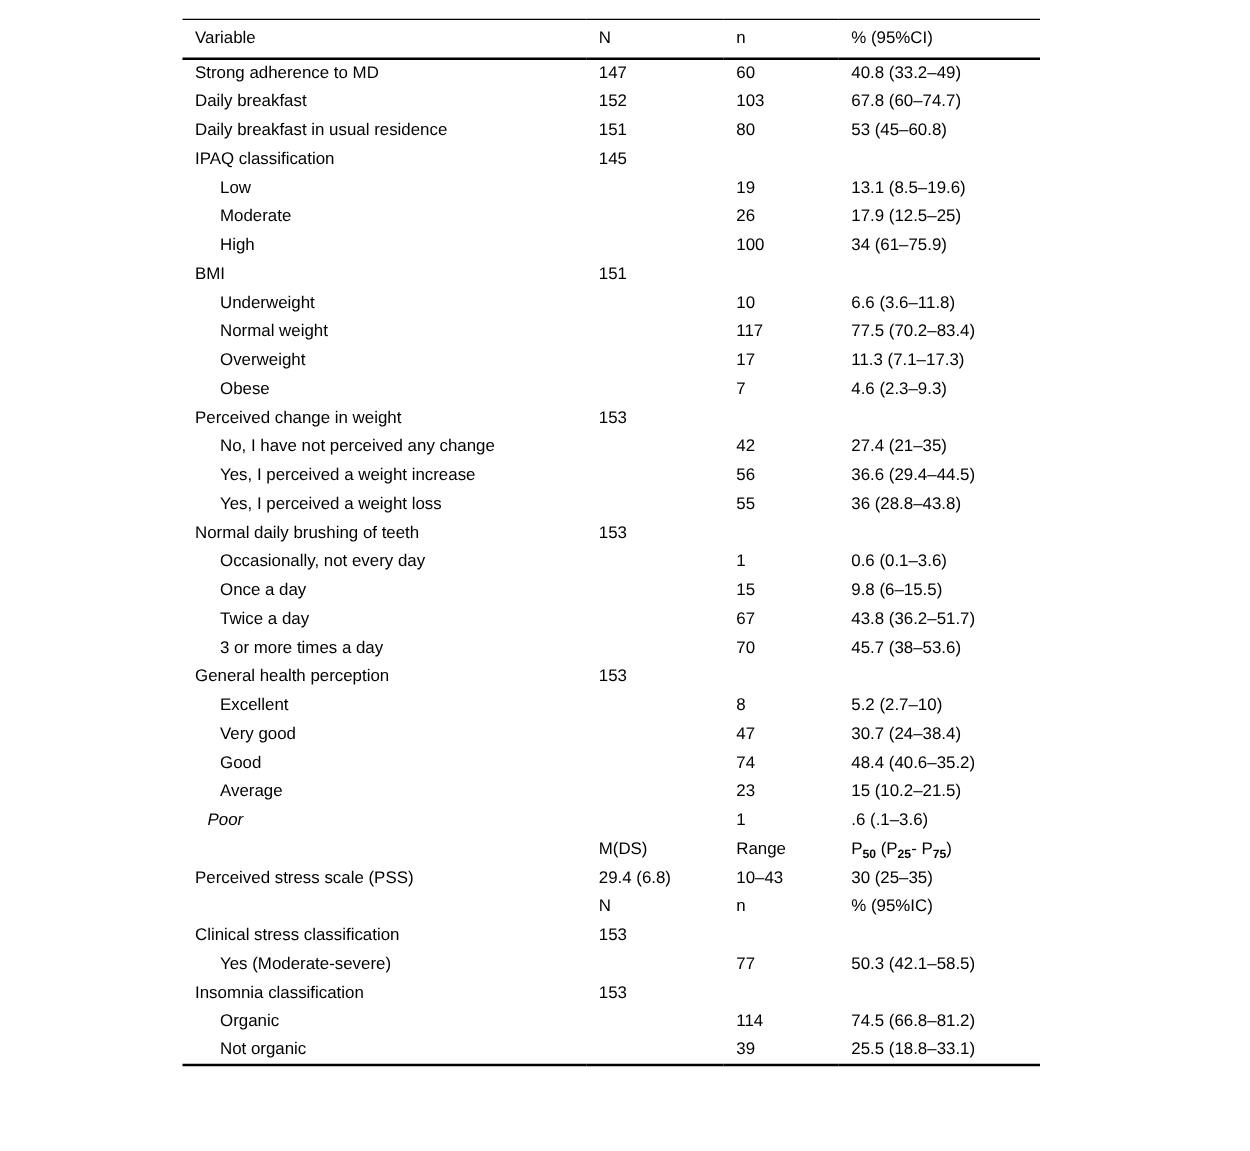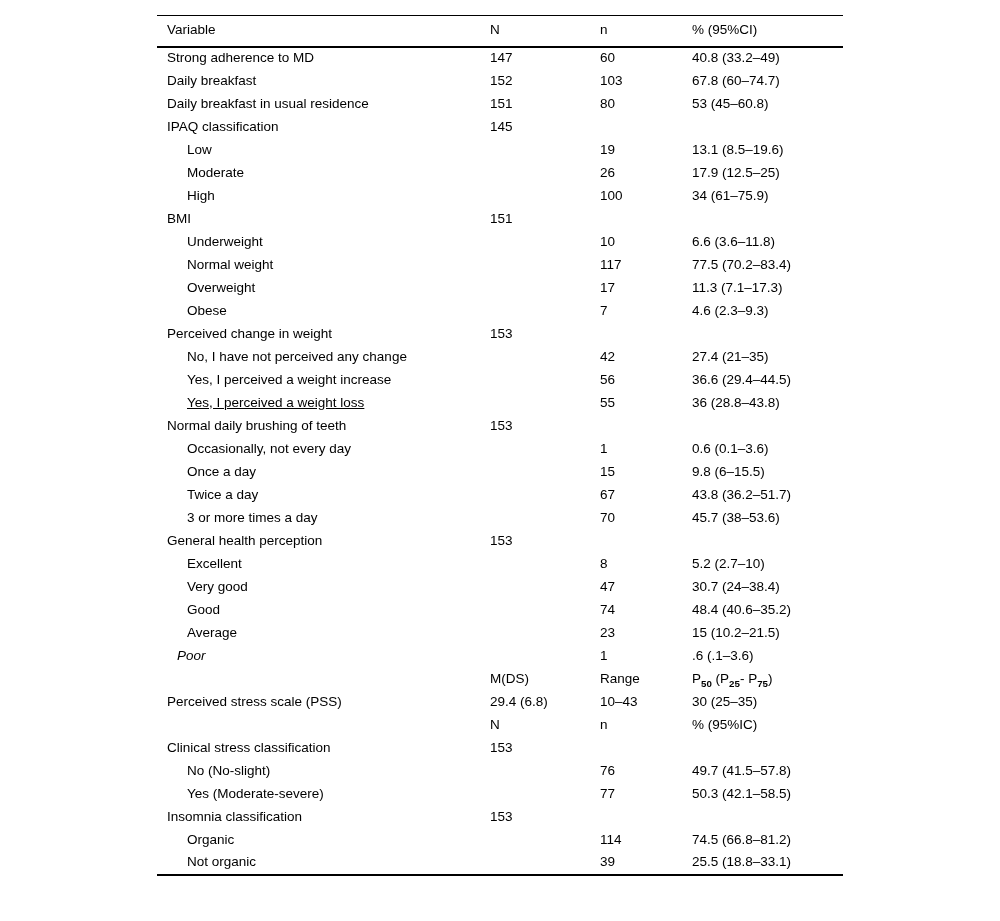"Variable" table.stats-table { left: 157px -> 146px }
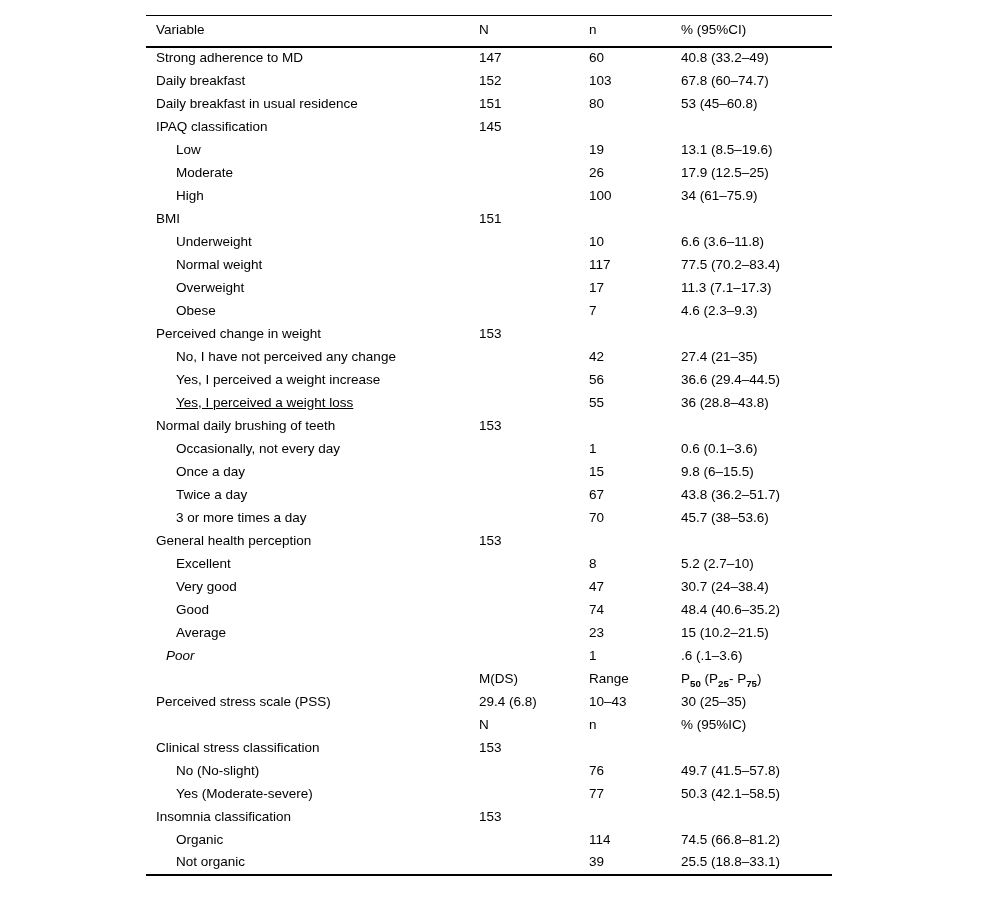"Yes, I perceived a weight loss" td.col-variable { text-decoration: underline -> none }
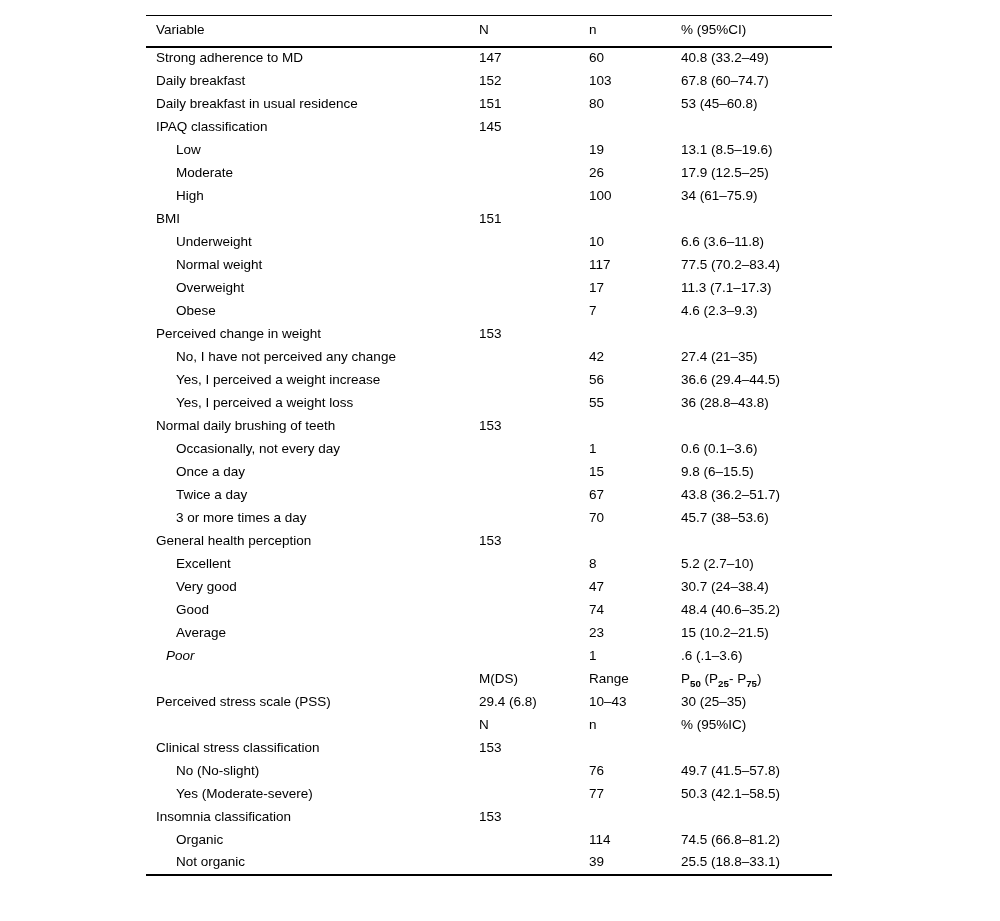"No (No-slight)" tr { html: <tr> <td>No (No-slight)</td> <td></td> <td>76</td> <td>49.7 (41.5–57.8)</td> </tr> -> none }
